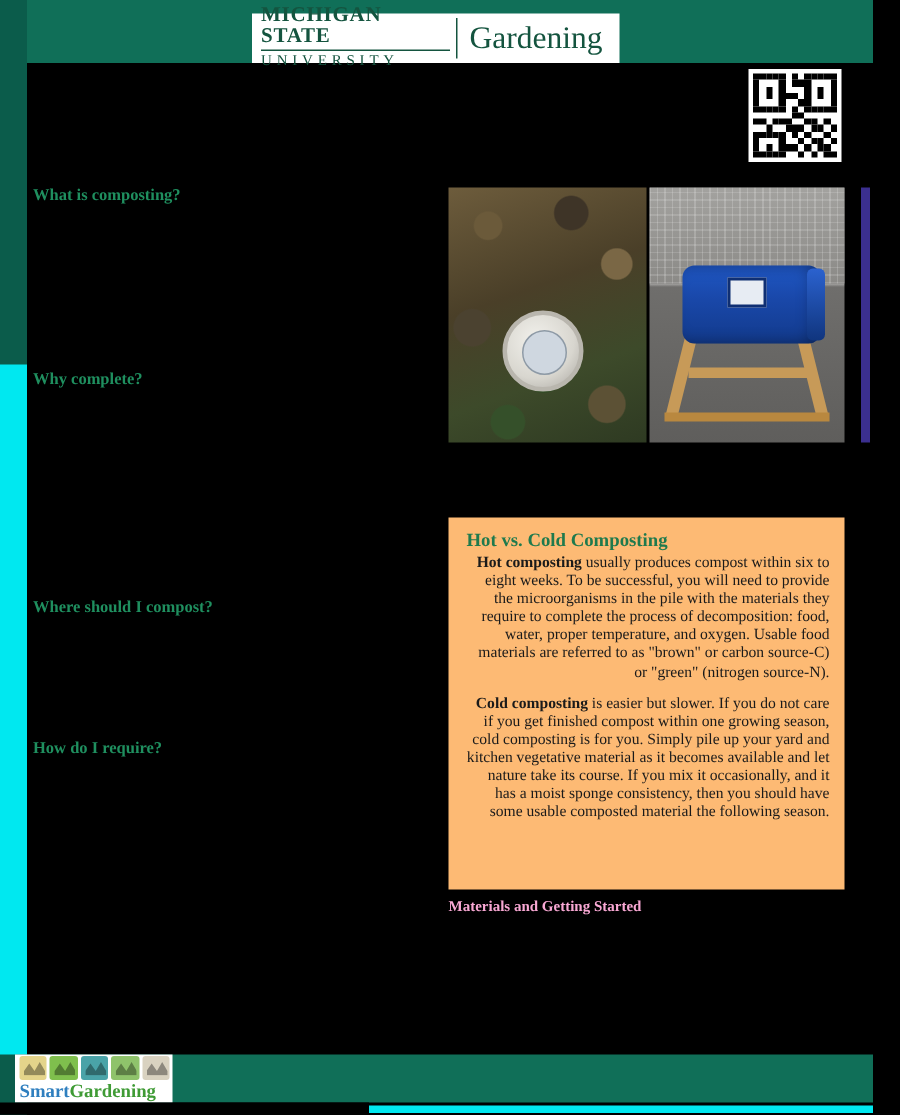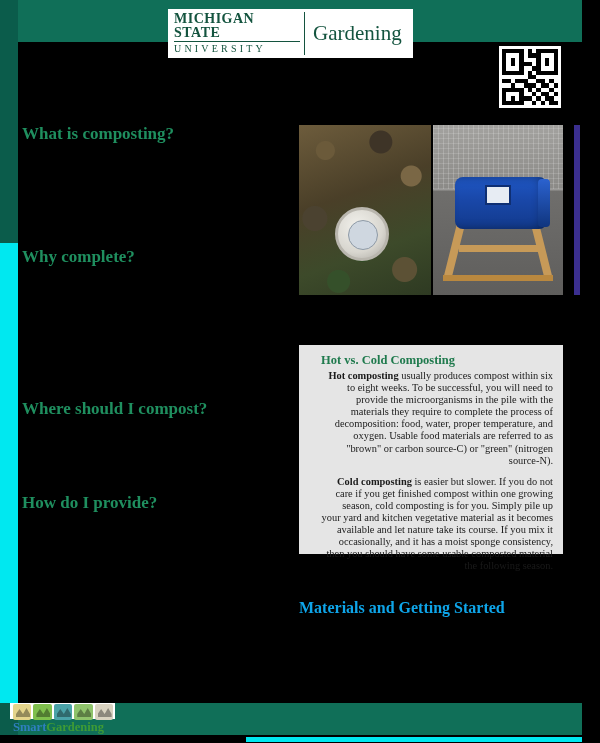"MICHIGAN STATE" .logo-block { height: 49px -> 33px }
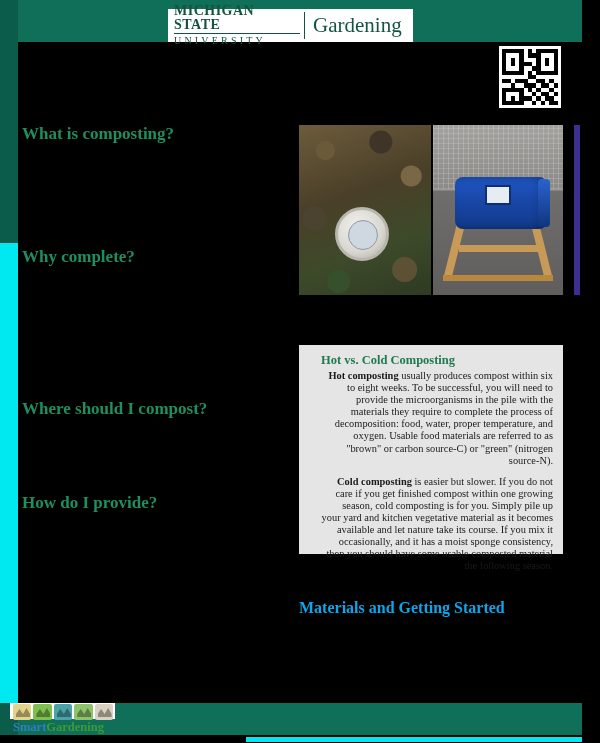"What is composting?" .heading { font-size: 17px -> 11px }
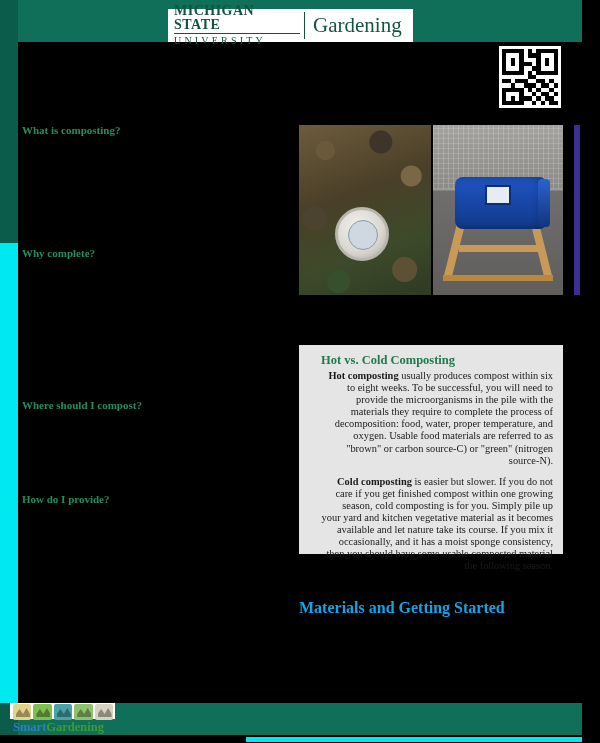"Hot vs. Cold Composting" .callout { background: #e5e5e5 -> #fdba74; height: 209px -> 248px; padding: 8px 10px 6px 22px -> 8px 10px 6px 12px }
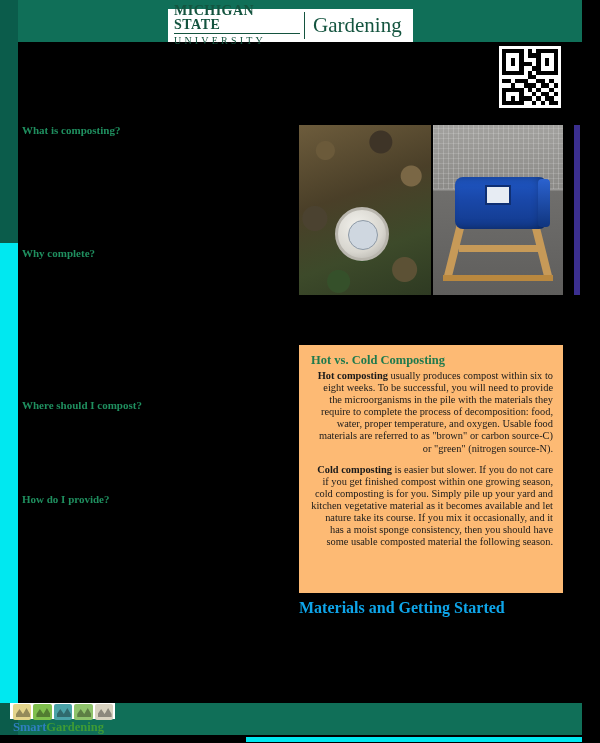"How do I provide?" div.heading { text: provide -> require }
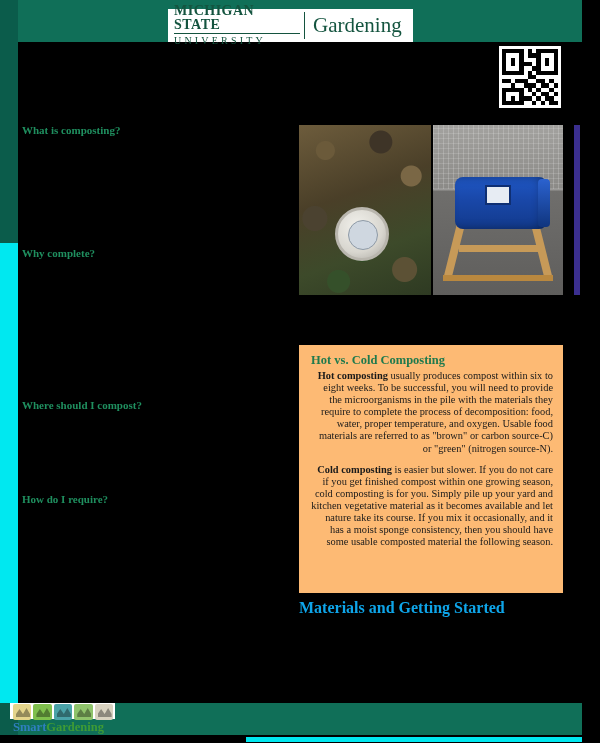"Materials and Getting Started" .sub-heading { color: #0ea5e9 -> #f9a8d4; font-size: 16px -> 10px }
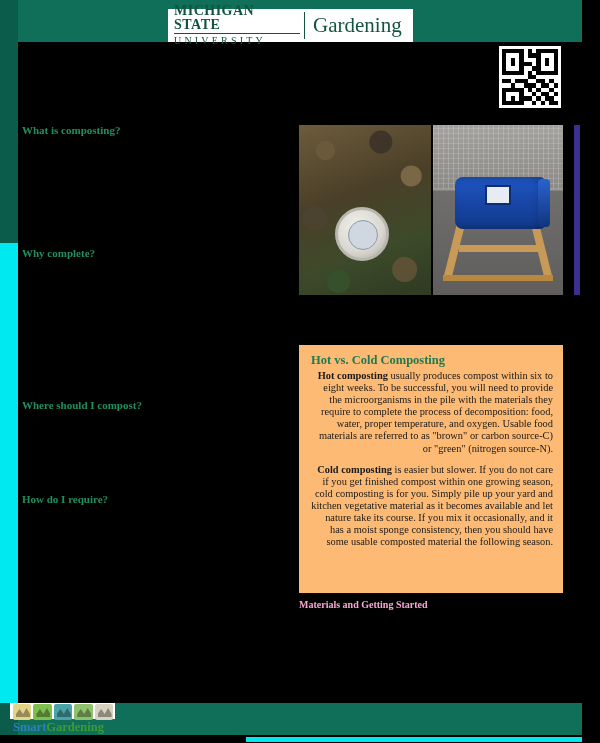"SmartGardening" .footer-logo { height: 16px -> 32px }
